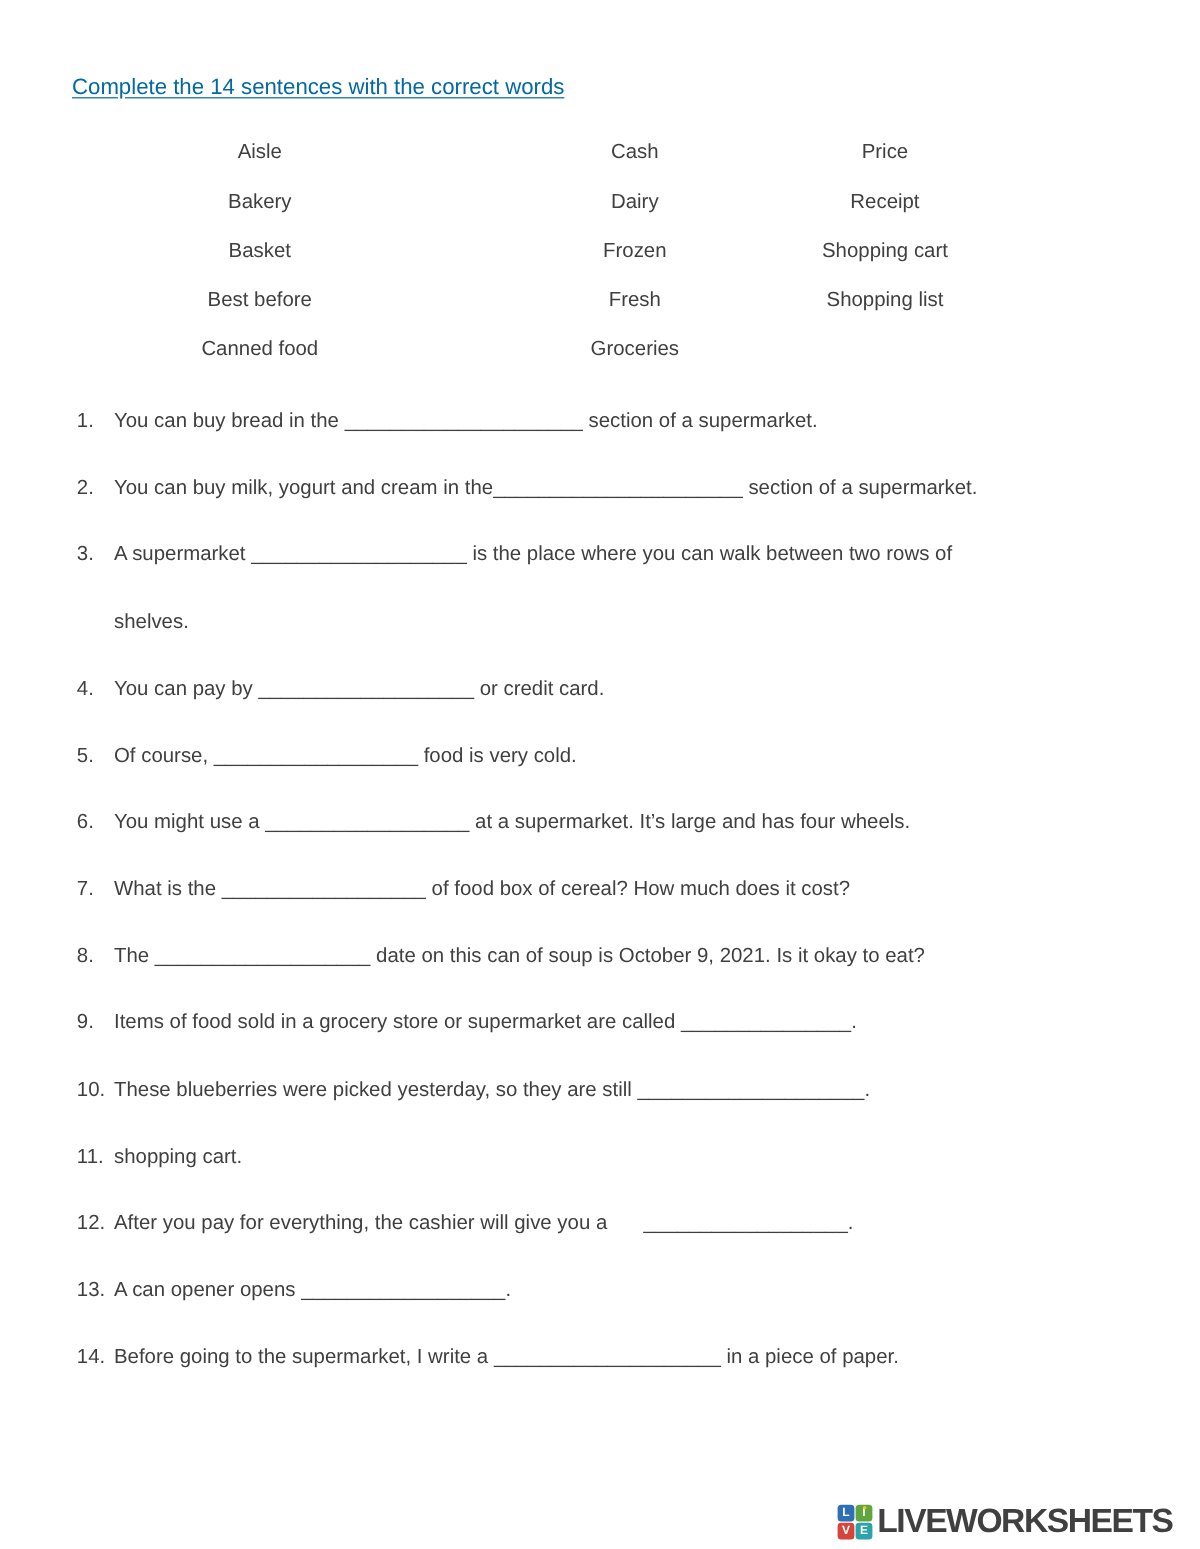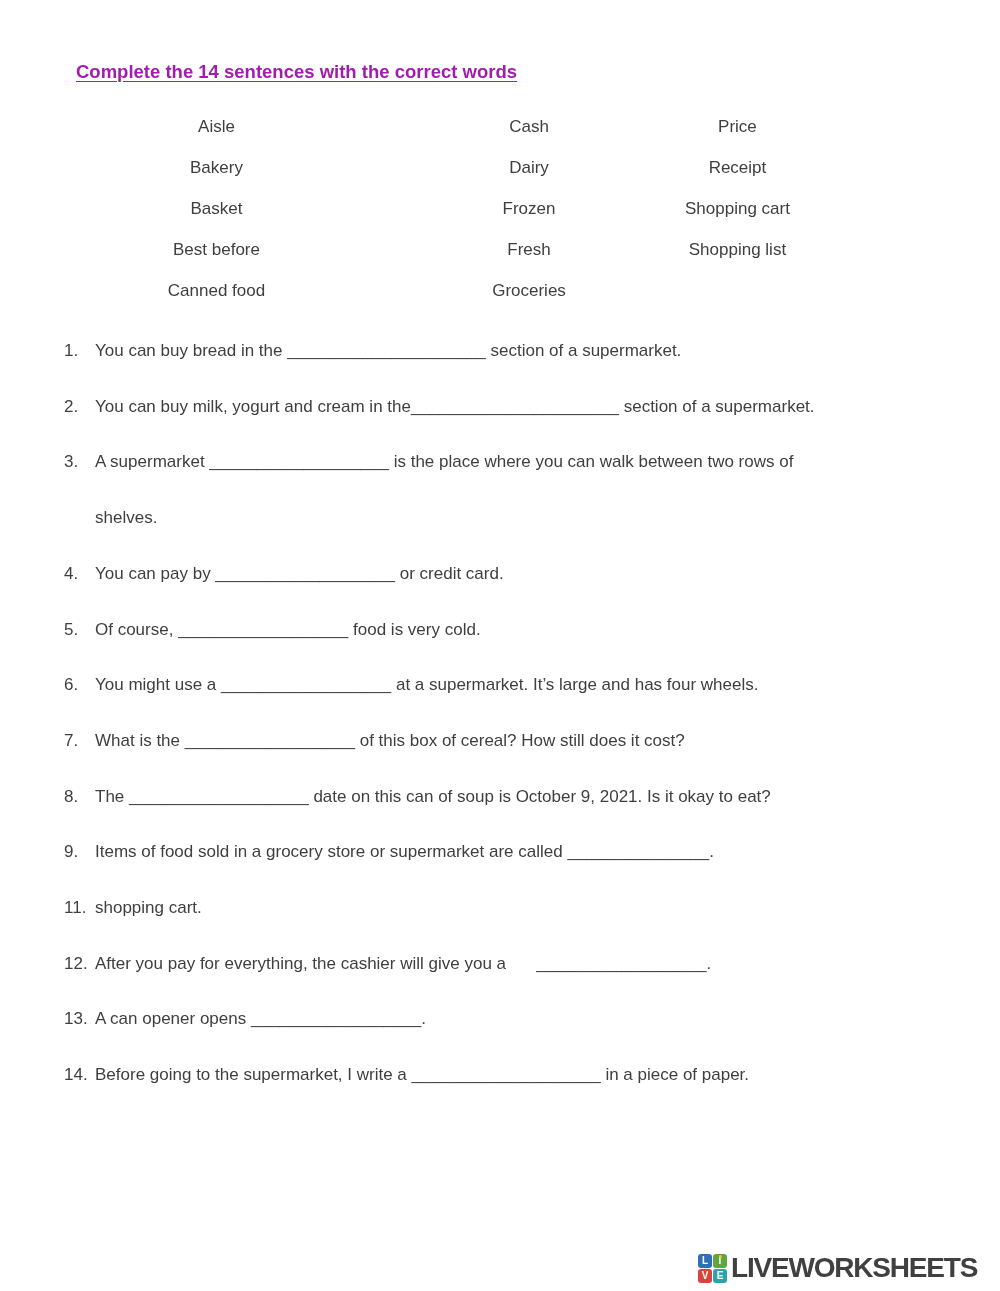"Complete the 14 sentences with" .title { color: #a21caf -> #0369a1; font-weight: bold -> normal; margin-left: 16px -> none }
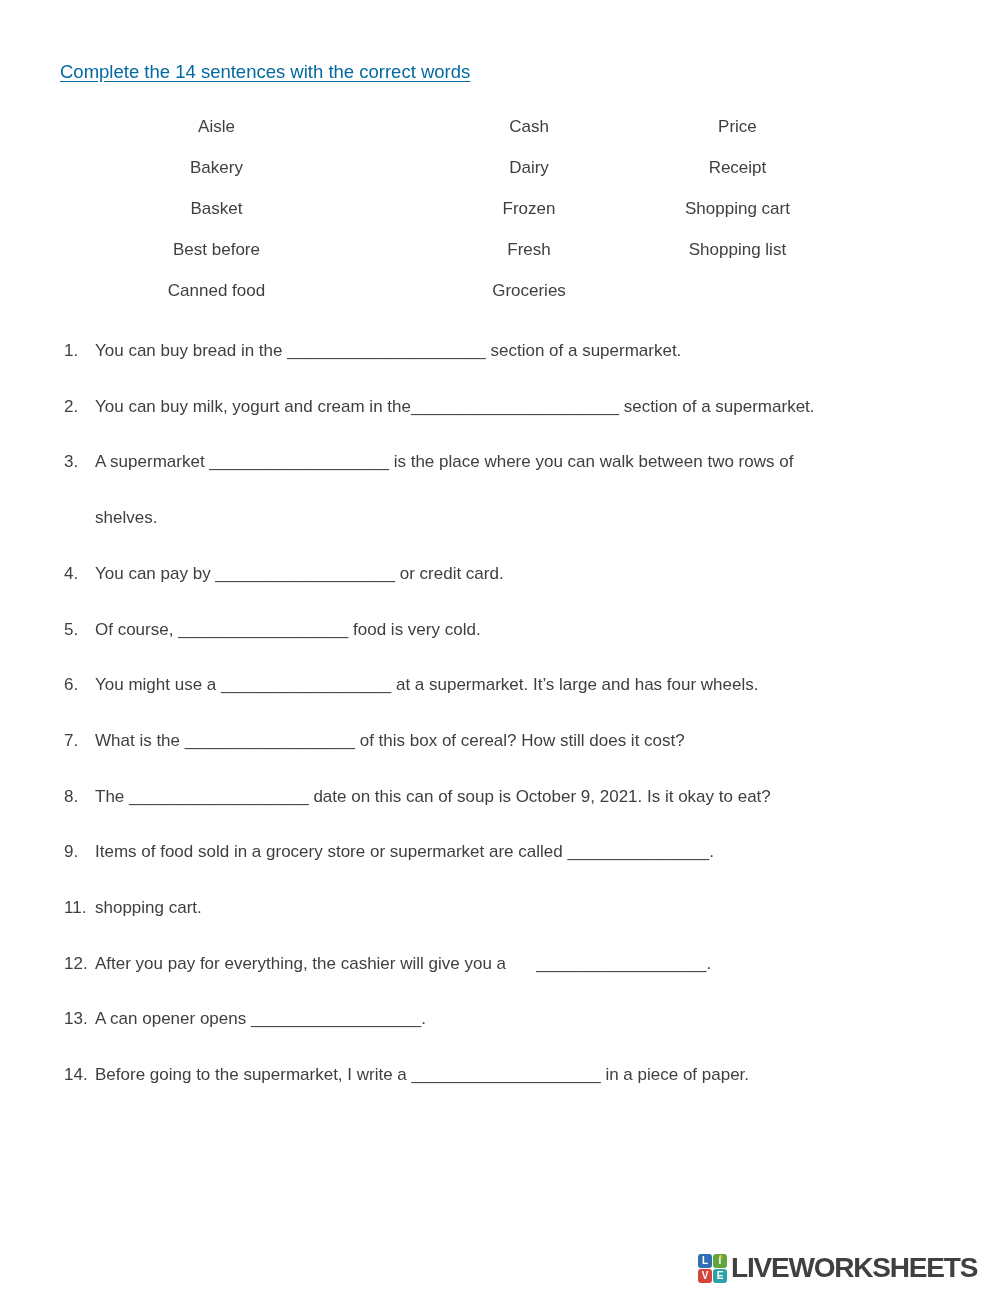"of this box of cereal?" span { text: this box of cereal? How still -> food box of cereal? How much }
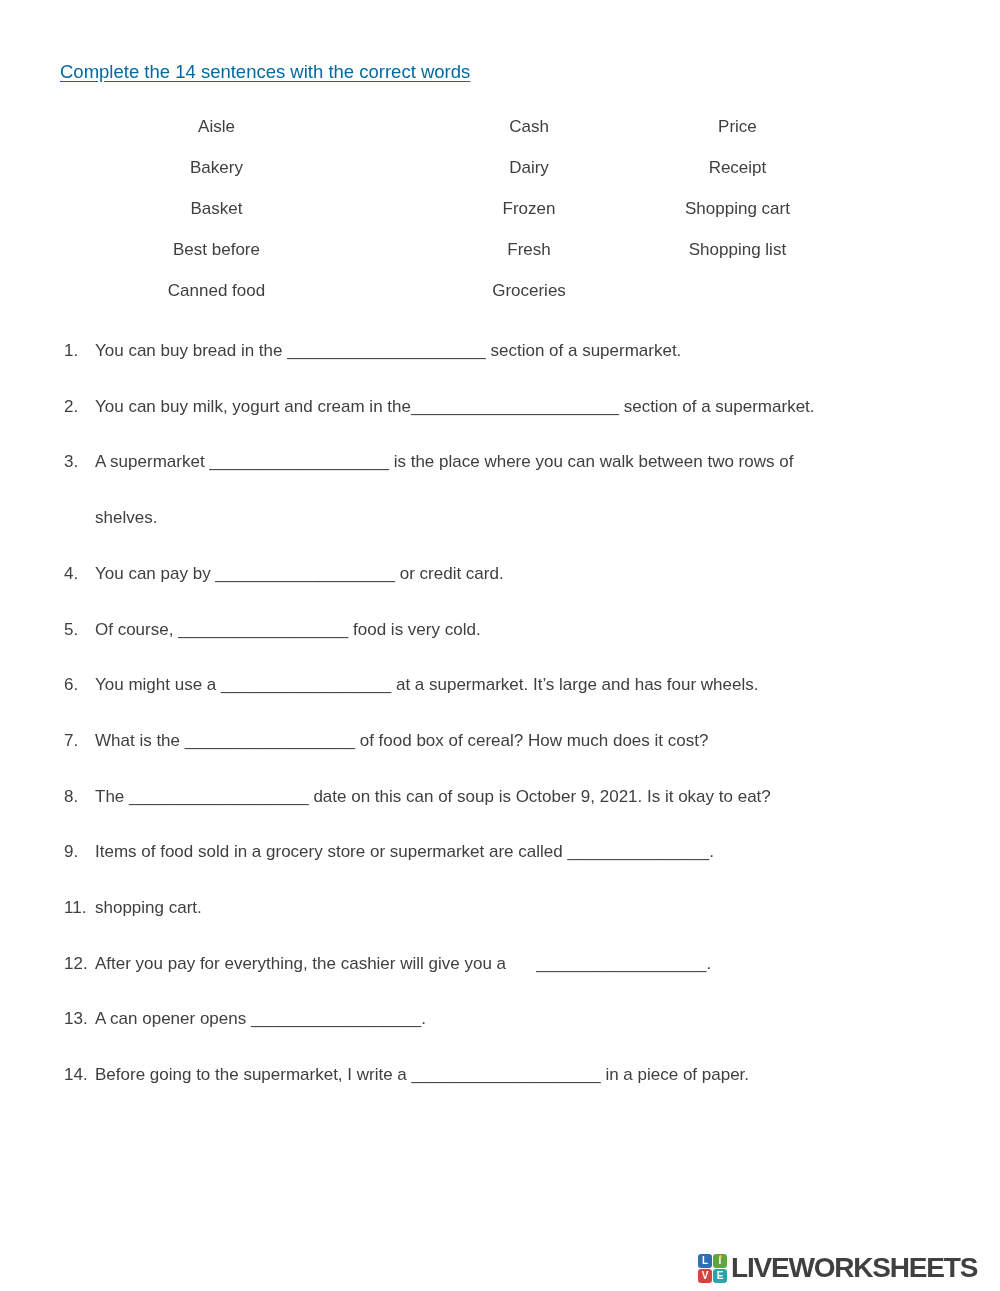"10." div.sentence { html: none -> <div> <span>10.</span> <div><span>These blueberries were picked yesterday, so they are still </span><span>____________________</span><span>.</span></div> </div> }
